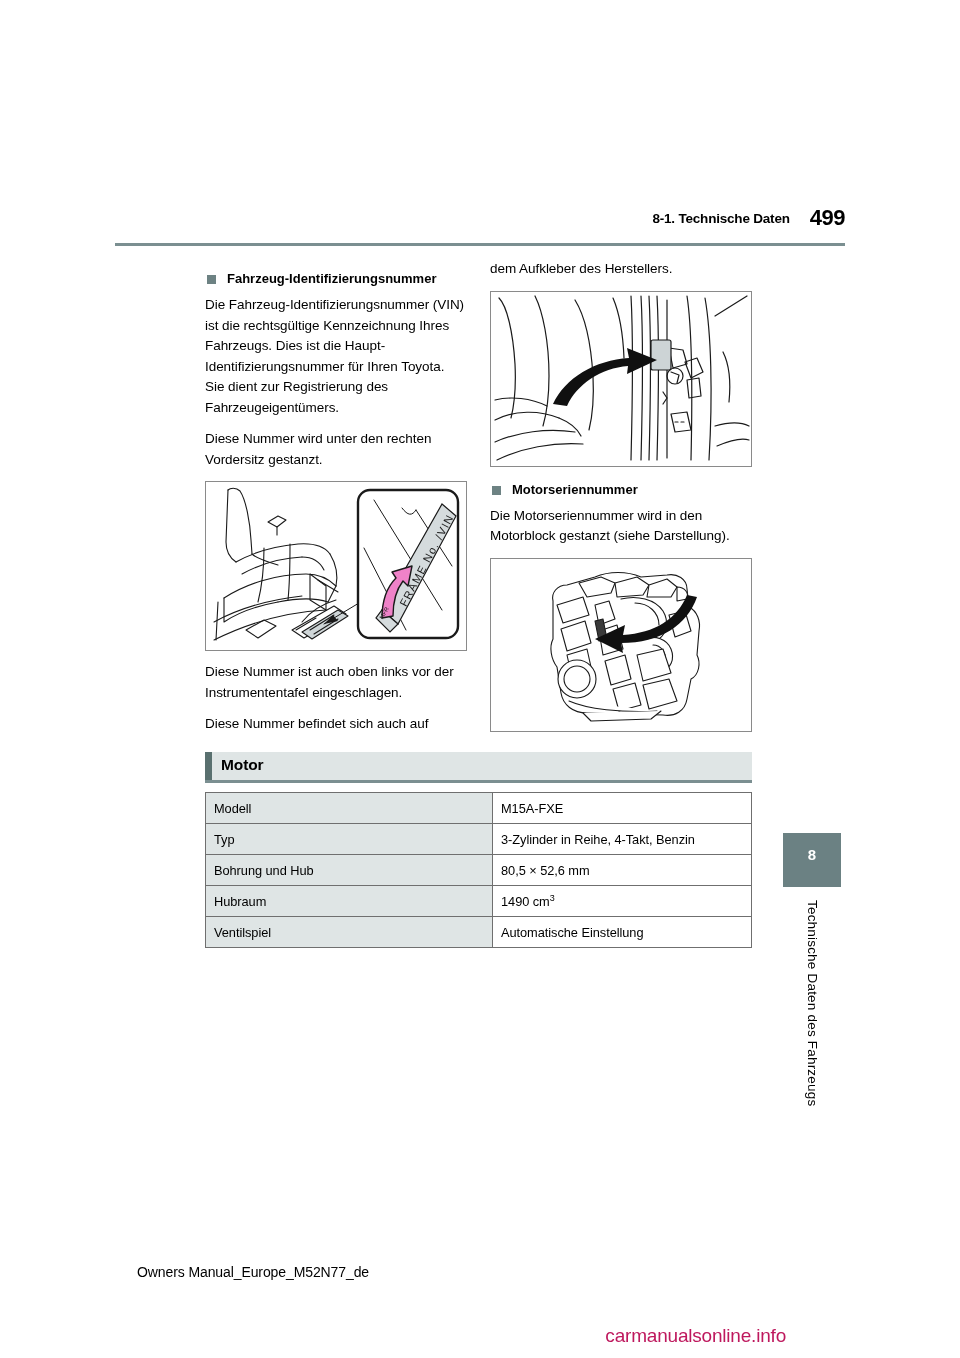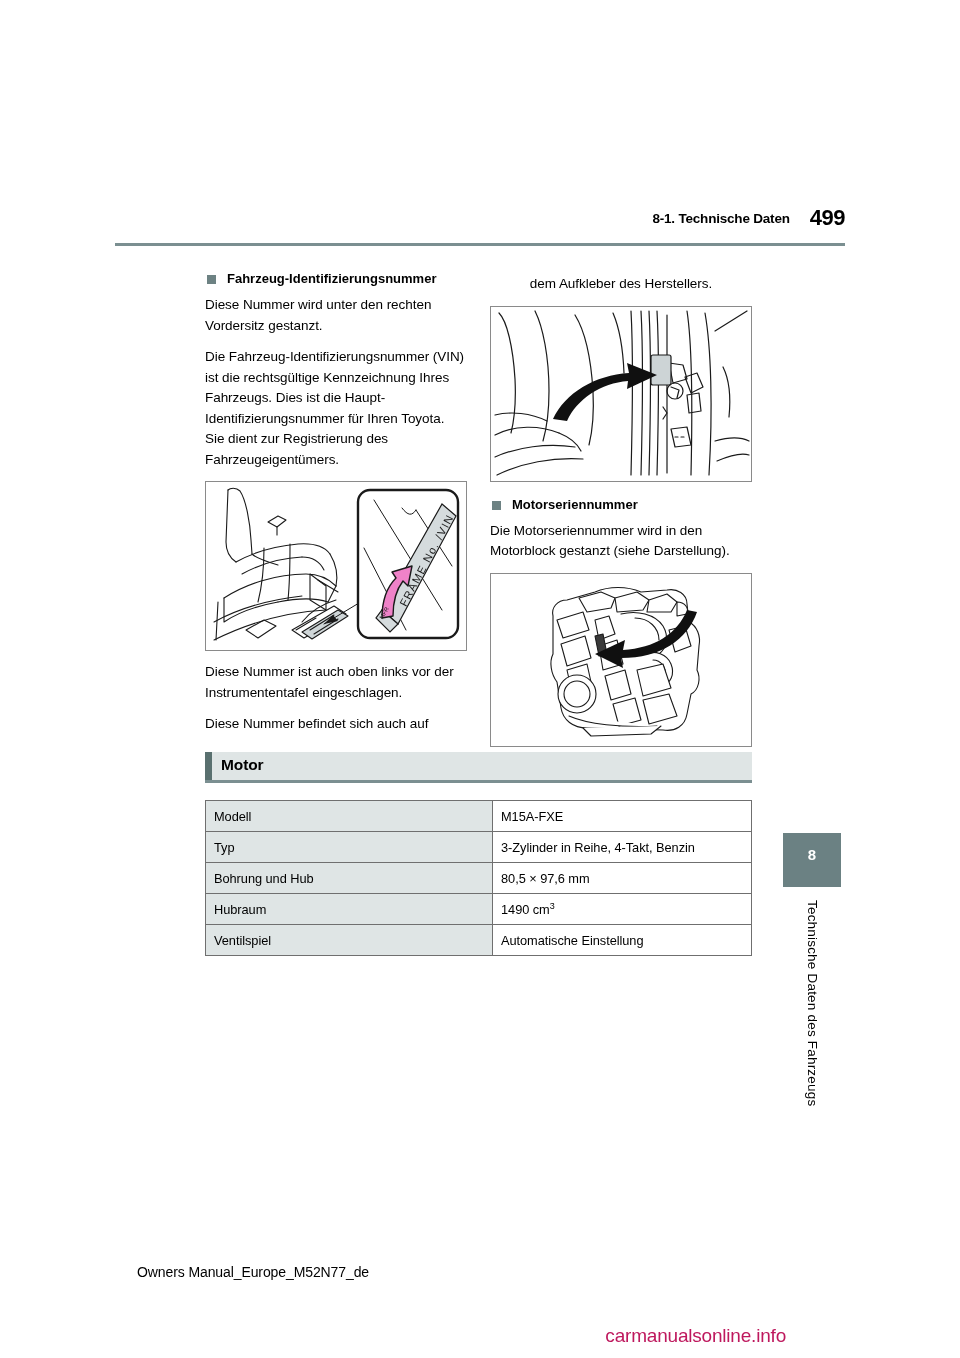"dem Aufkleber des Herstellers." p.body { margin-top: 18px -> 3px; text-align: center -> none }
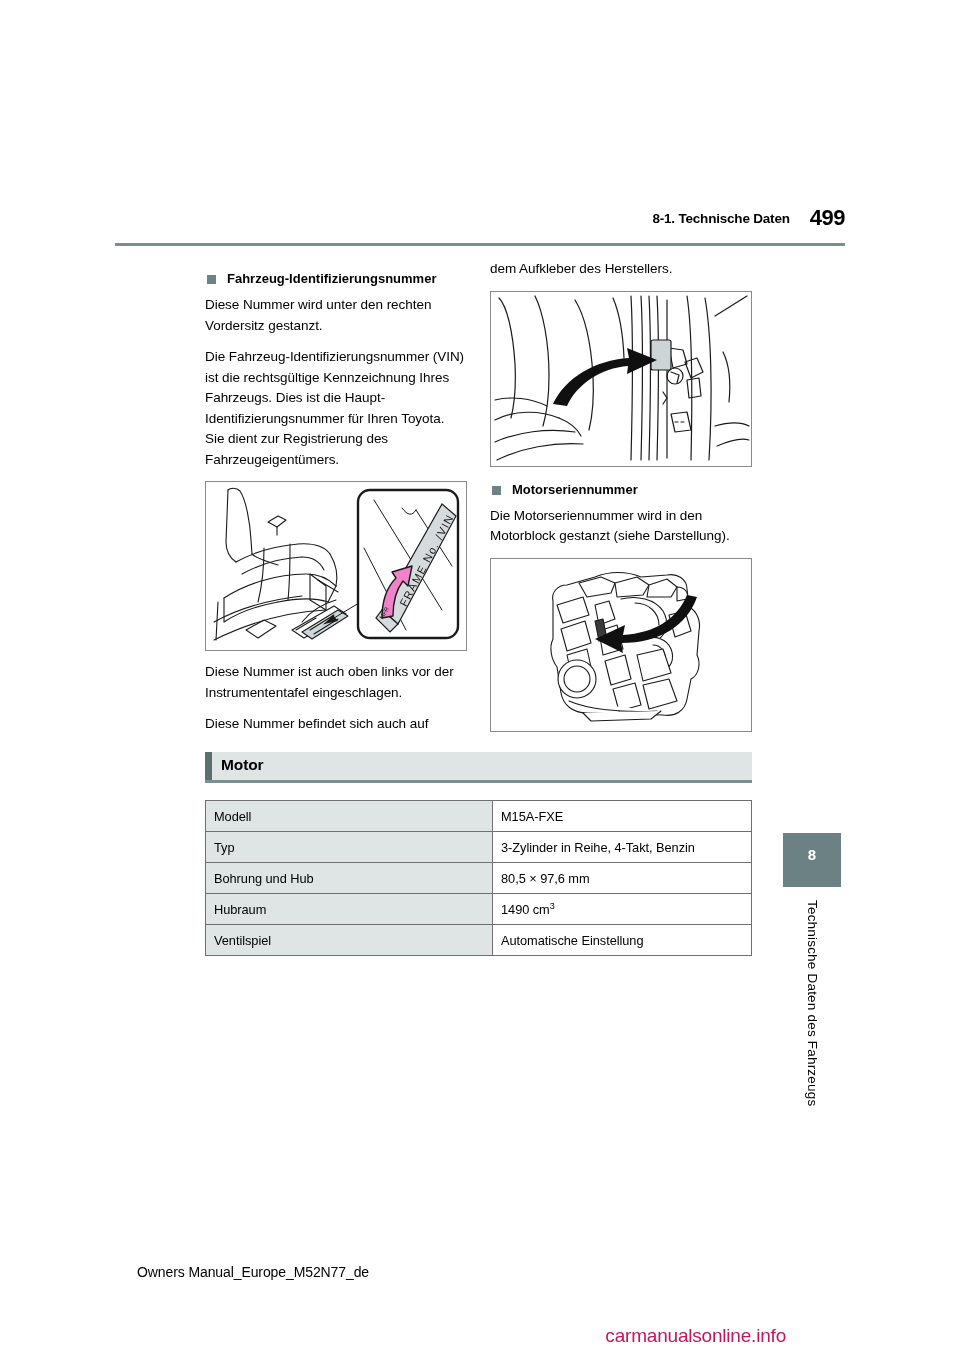"Diese Nummer wird unter den" p.body { order: before "Die Fahrzeug-Identifizierungsnummer" -> after "Die Fahrzeug-Identifizierungsnummer" }
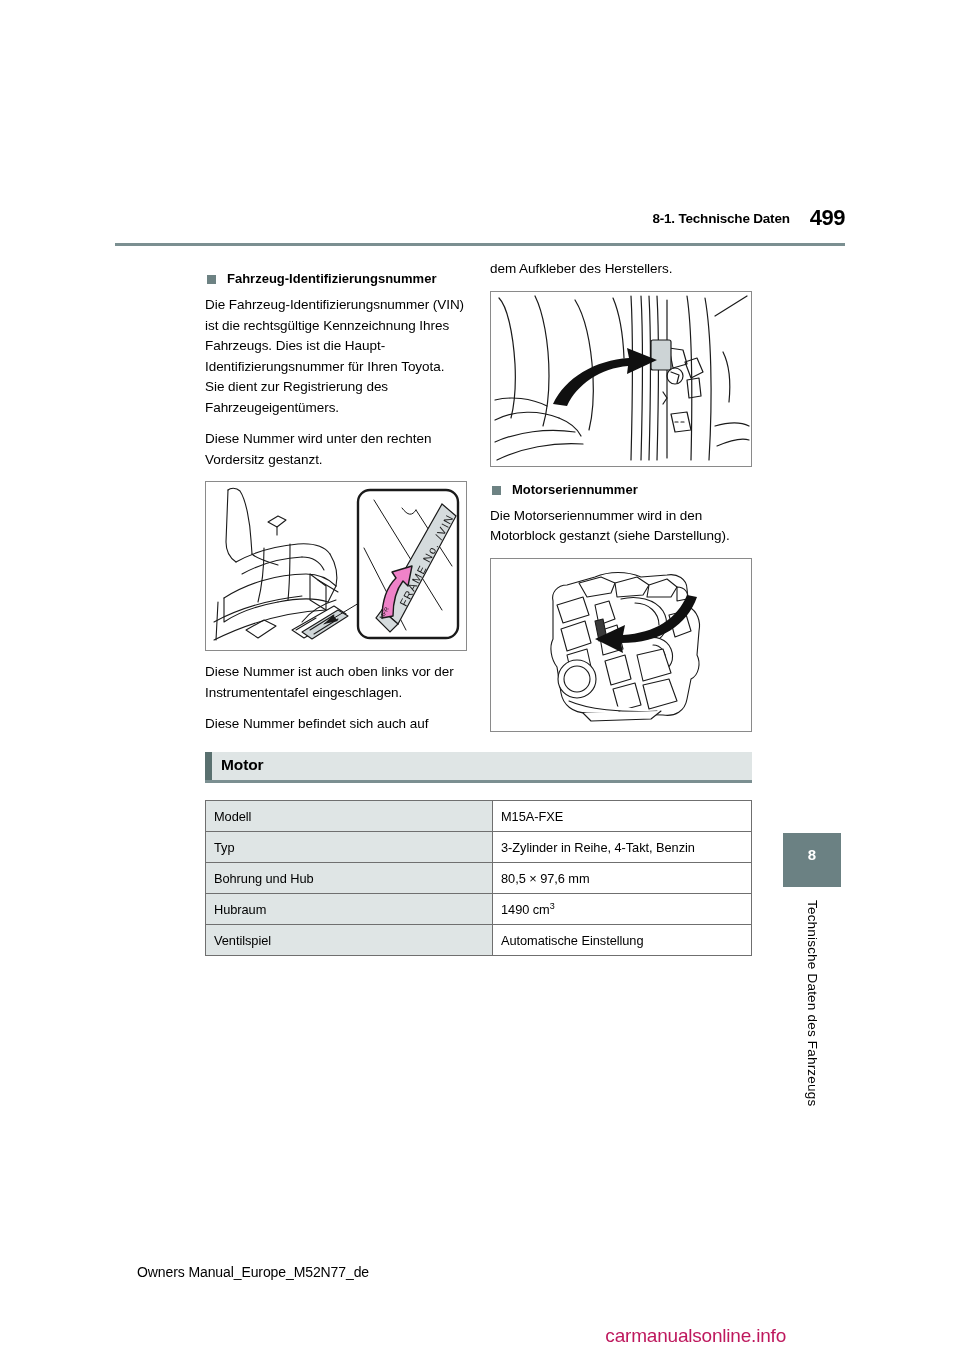"Modell" table.spec { margin-top: 20px -> 12px }
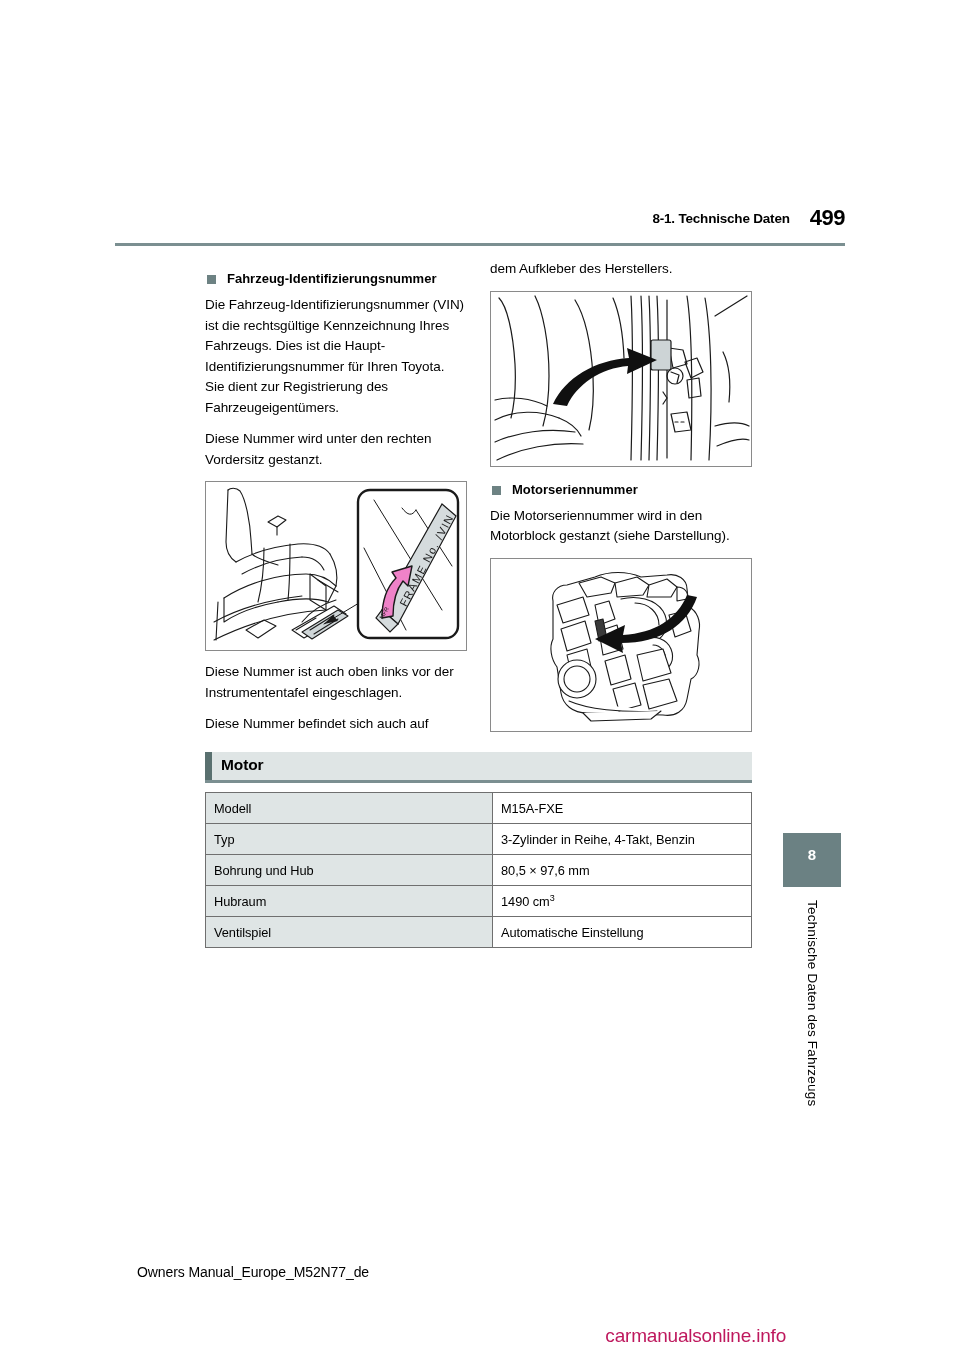"80,5 × 97,6 mm" td.val { text: 97,6 -> 52,6 }
